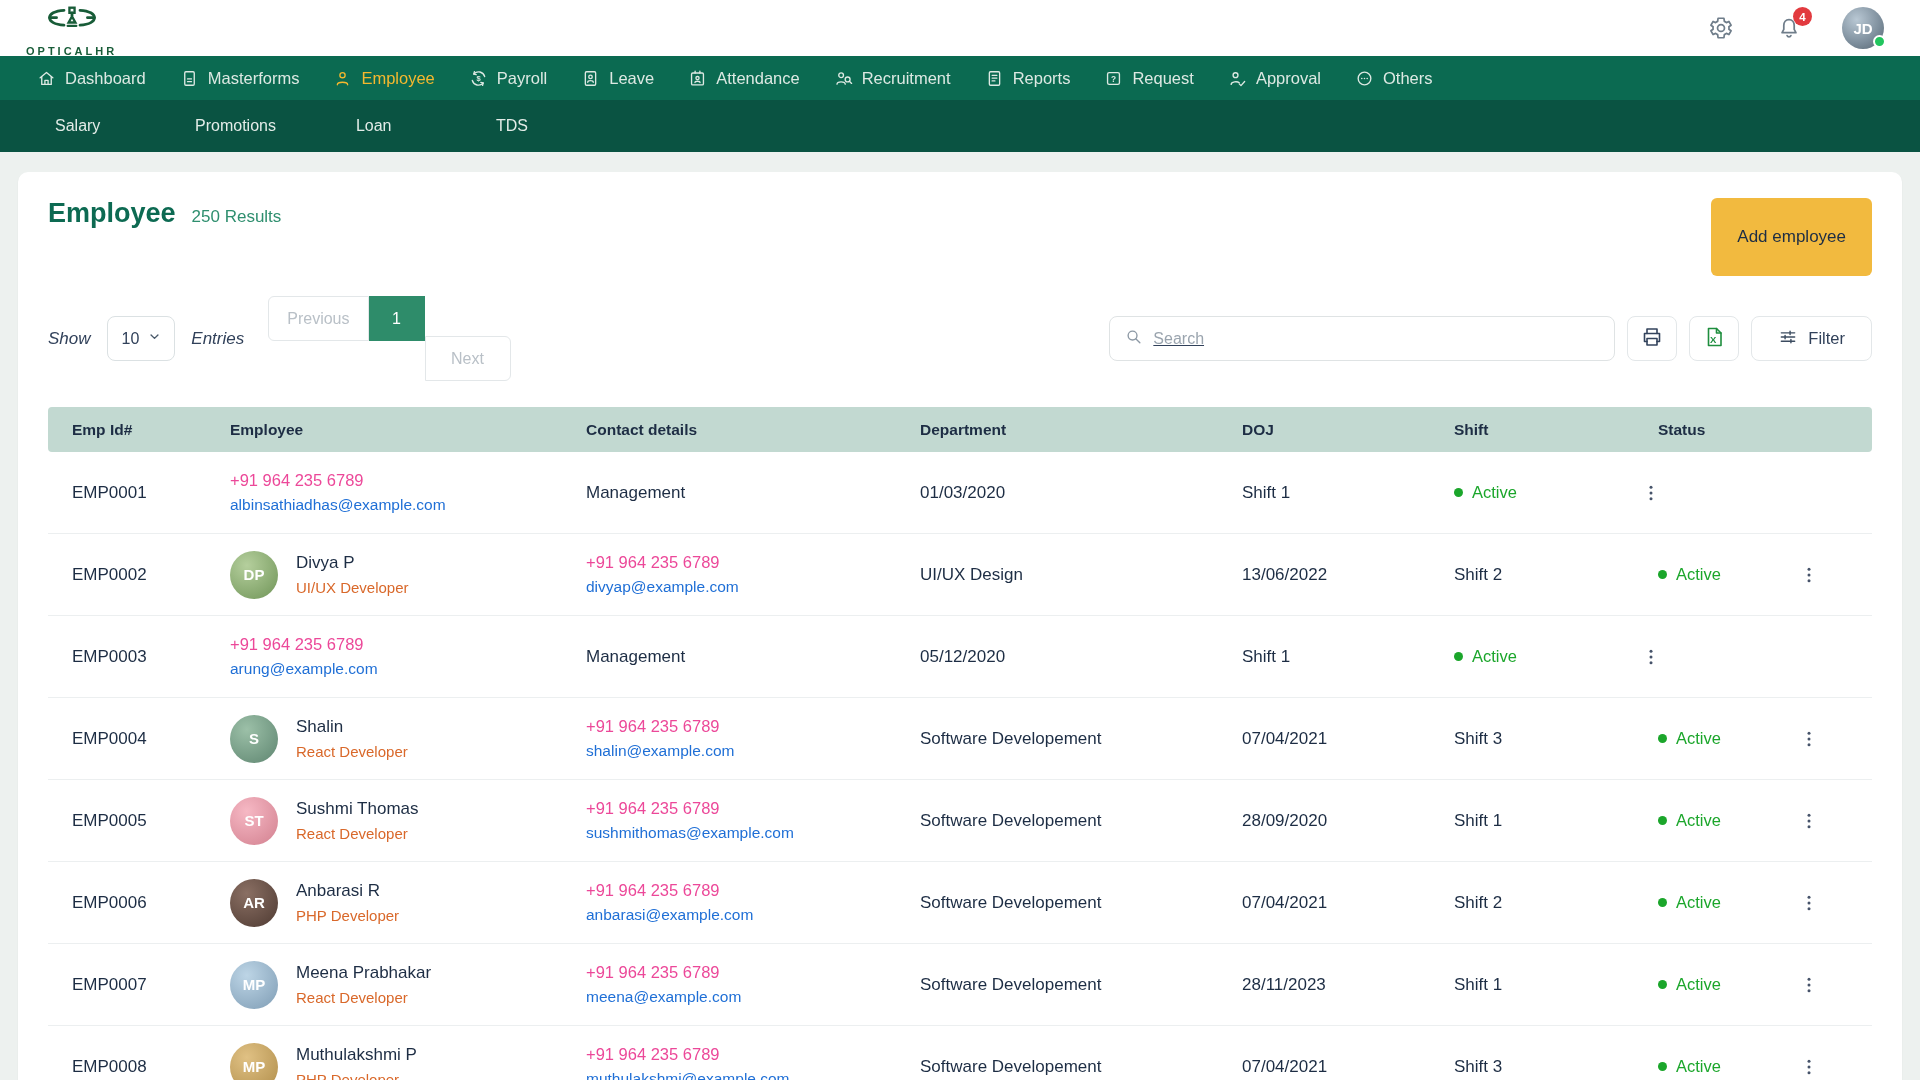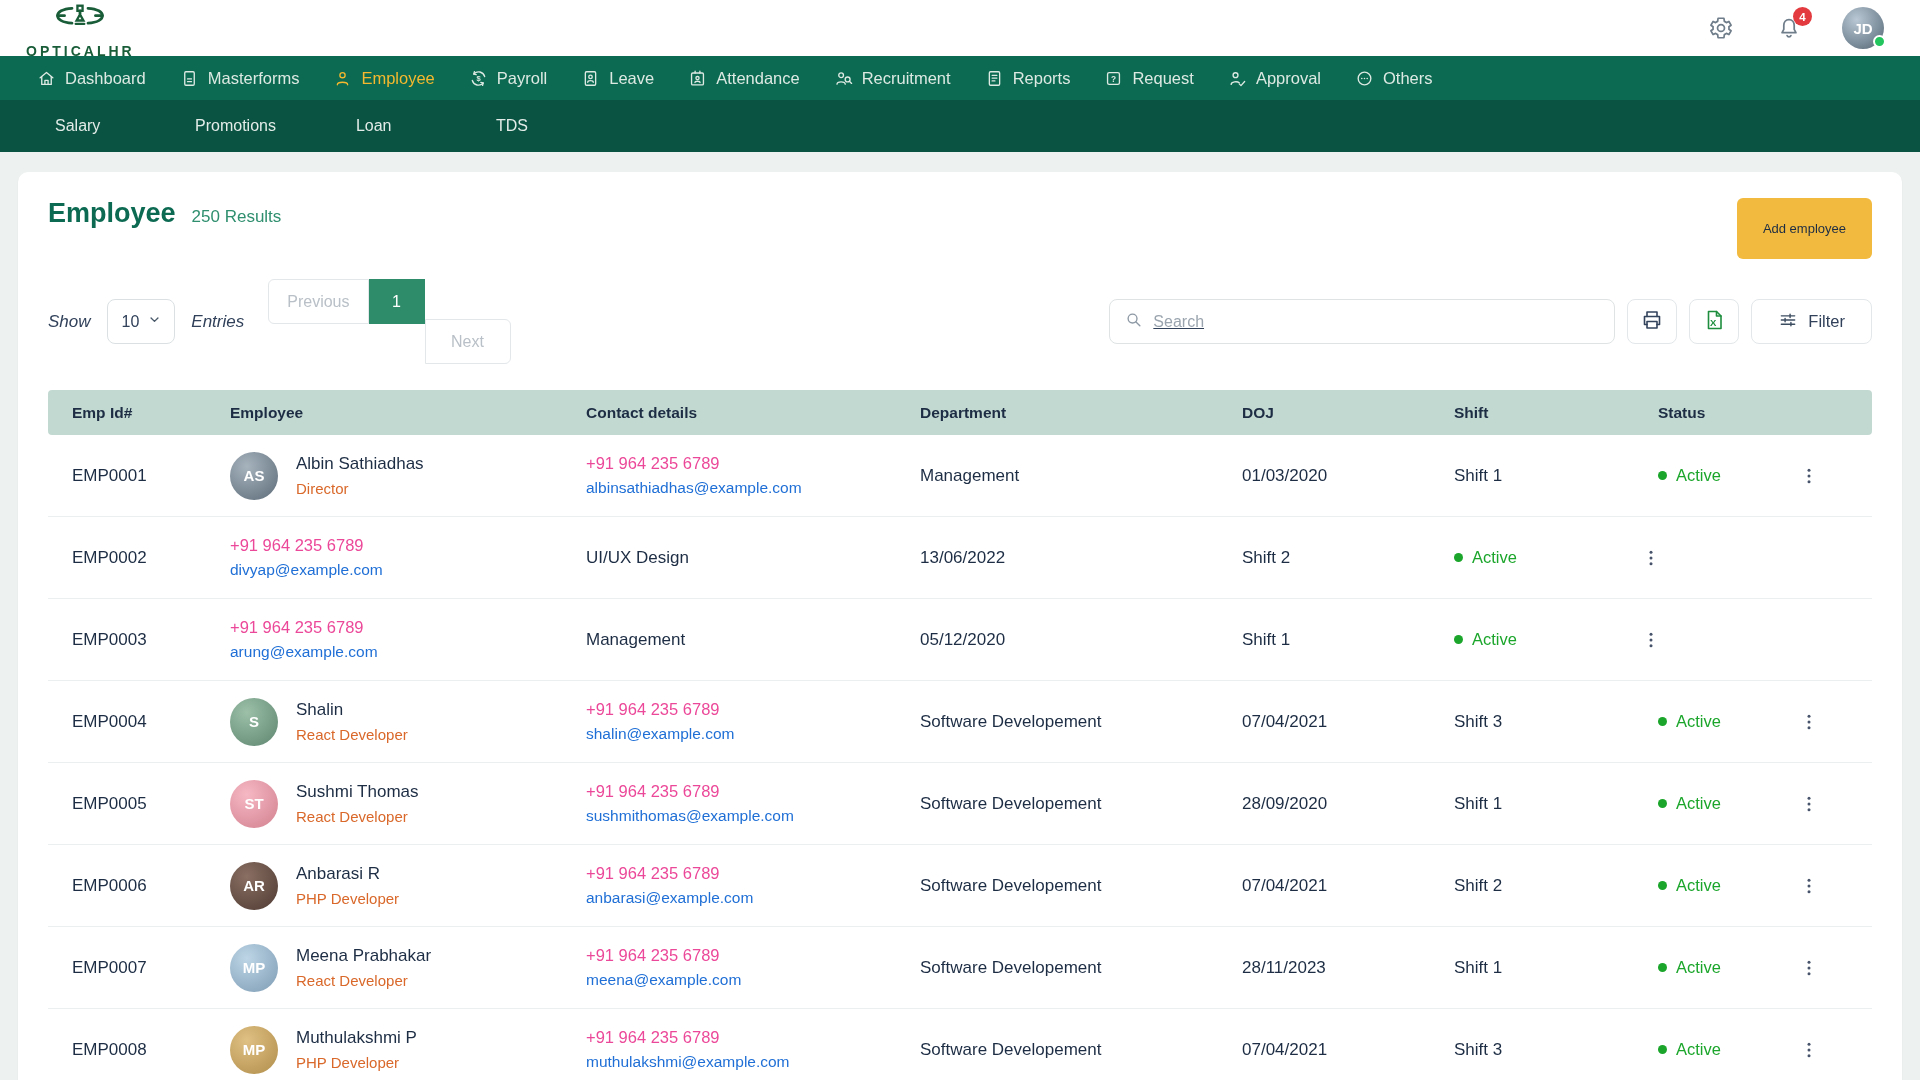"OPTICALHR" .brand-name { font-size: 14px -> 11px }
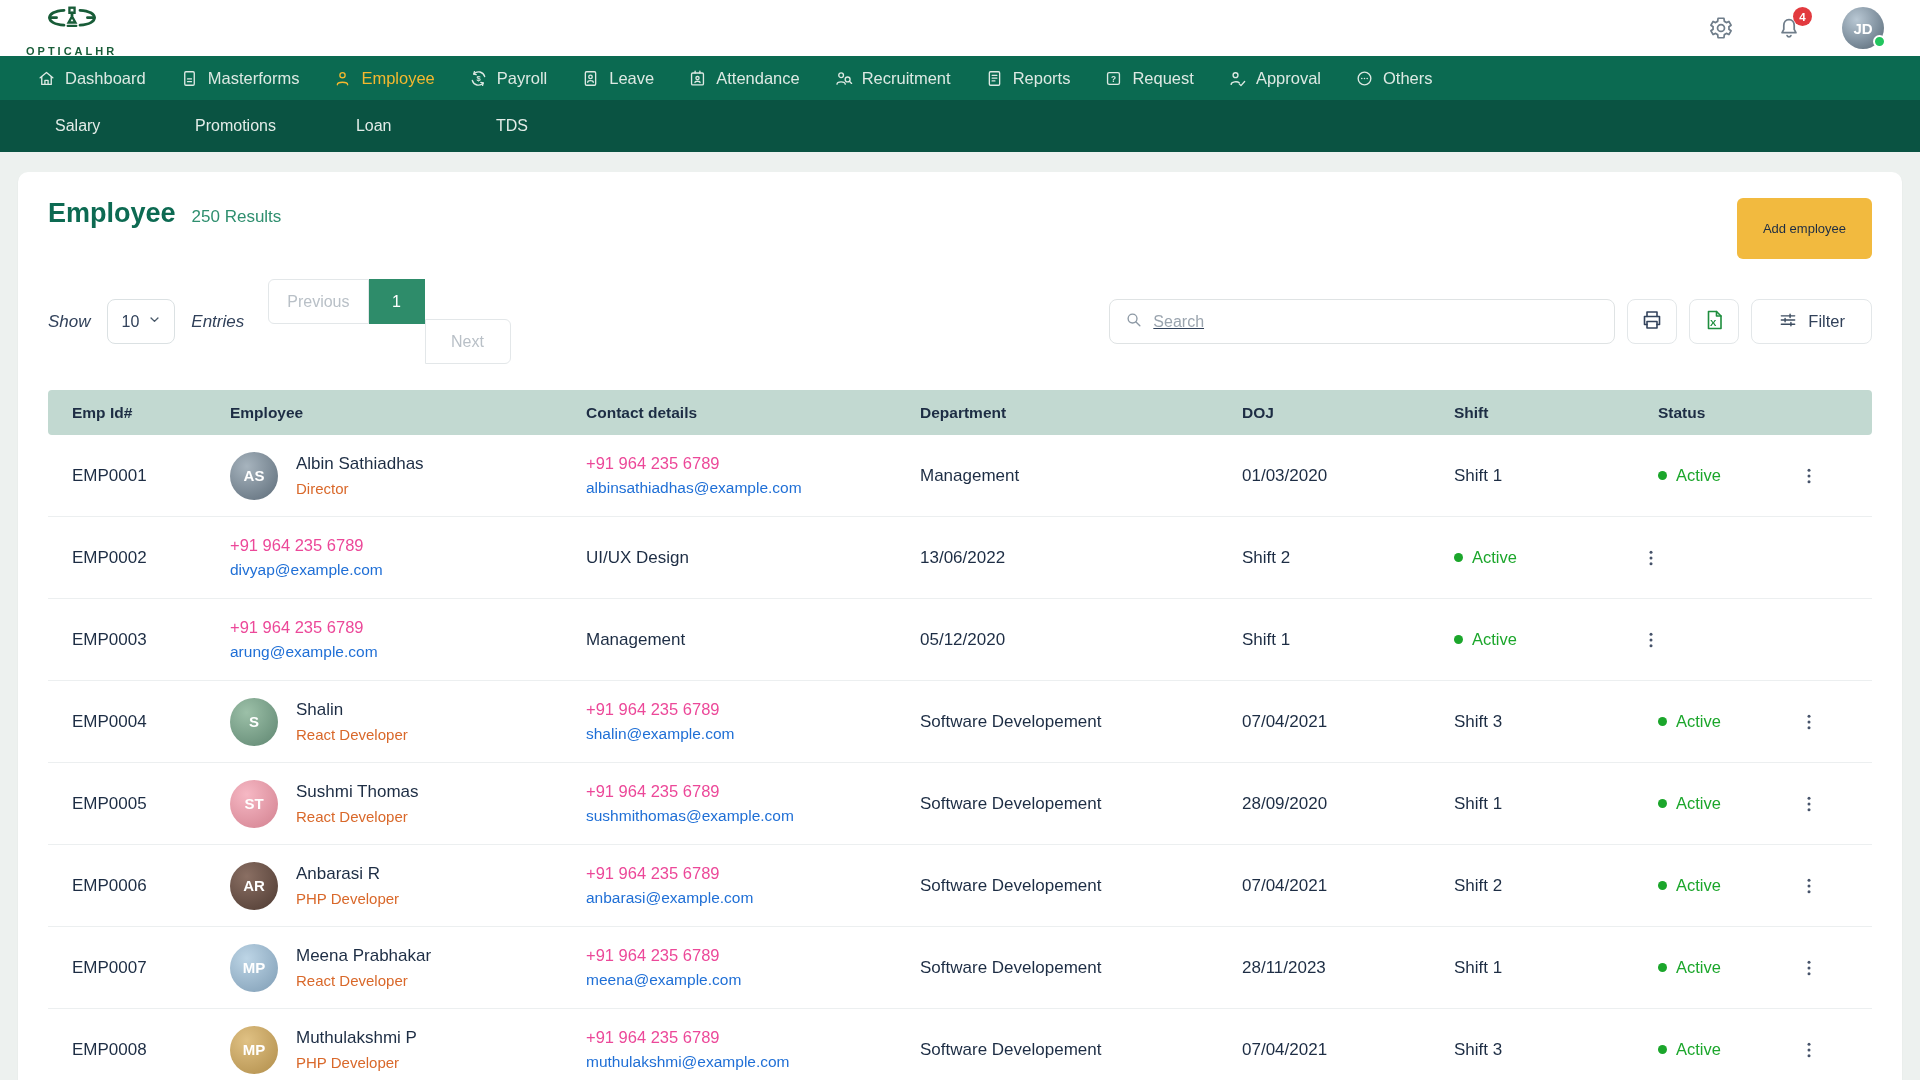"Add employee" .btn-primary { font-size: 13px -> 17px; padding: 23px 26px -> 29px 26px }
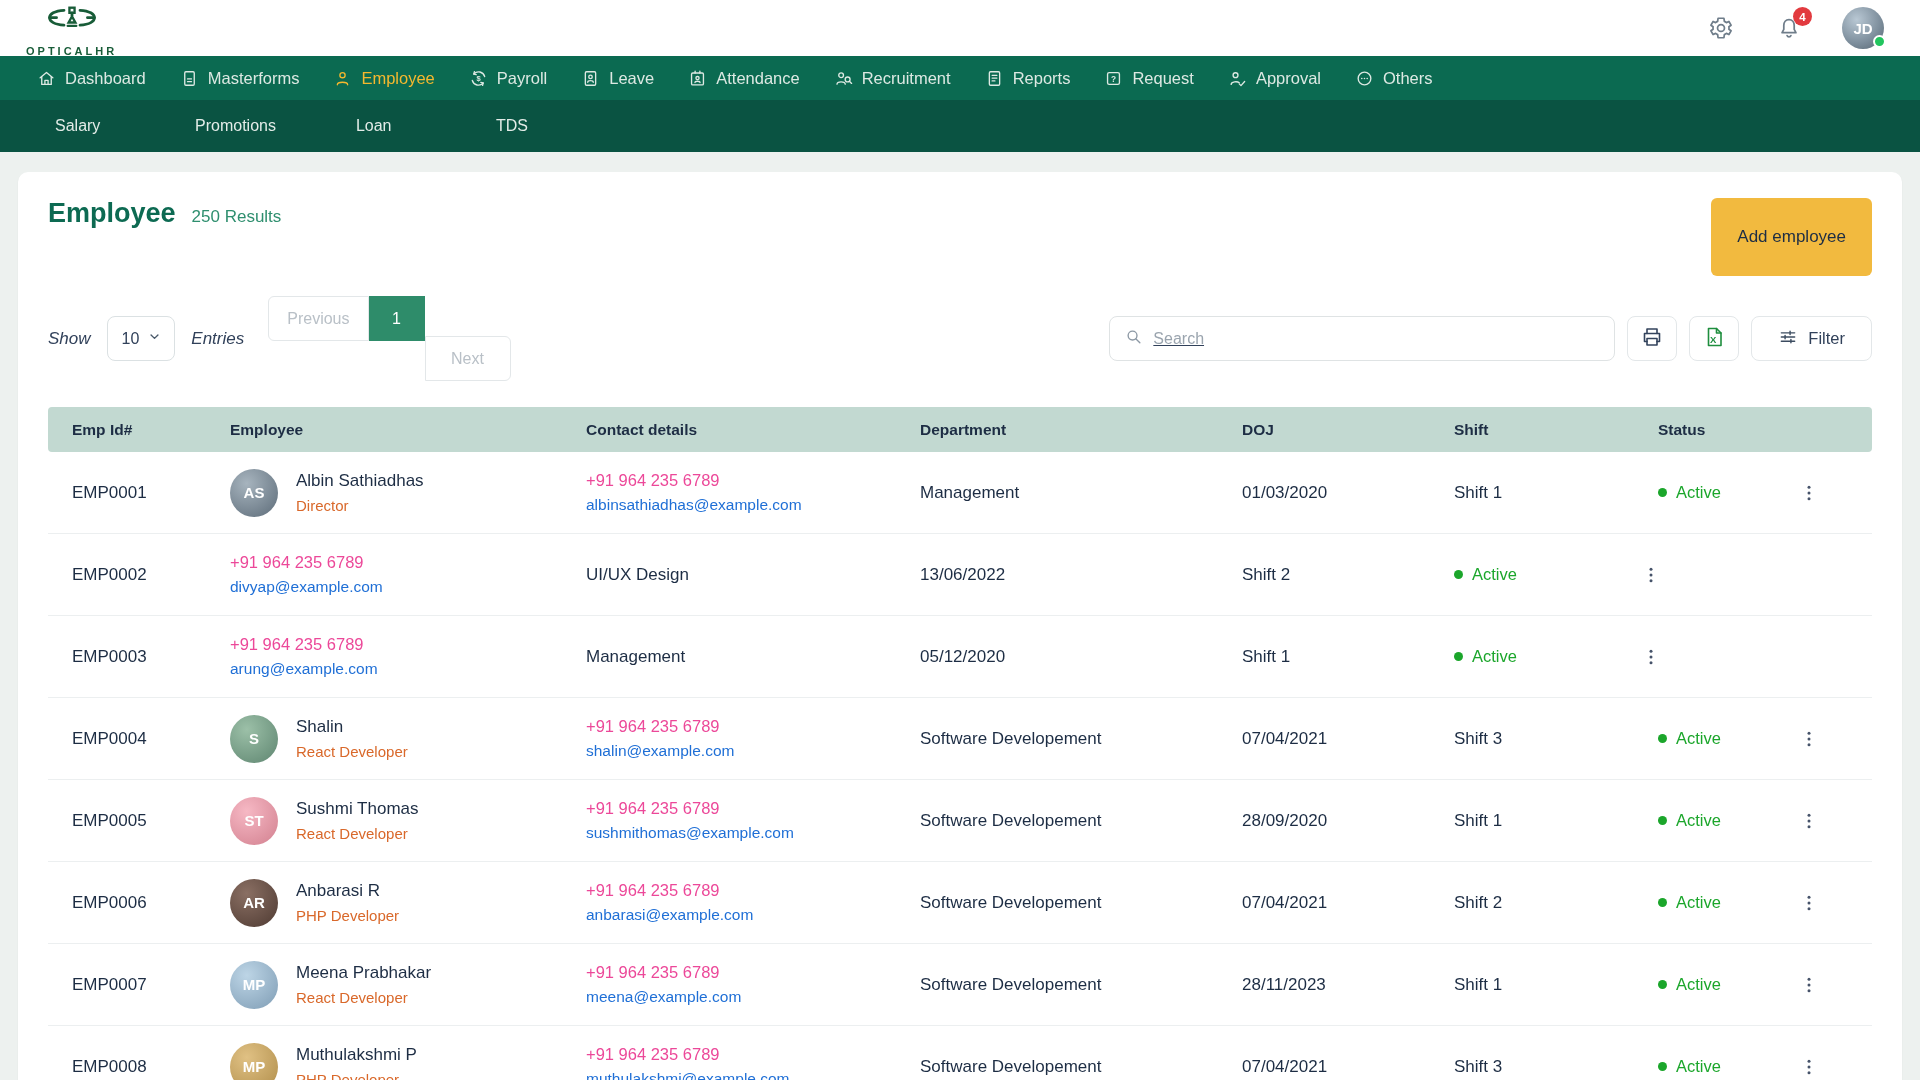"AS" div.td { html: <div> <div> <span>AS</span> <div> <div>Albin Sathiadhas</div> <div>Director</div> </div> </div> </div> -> none }
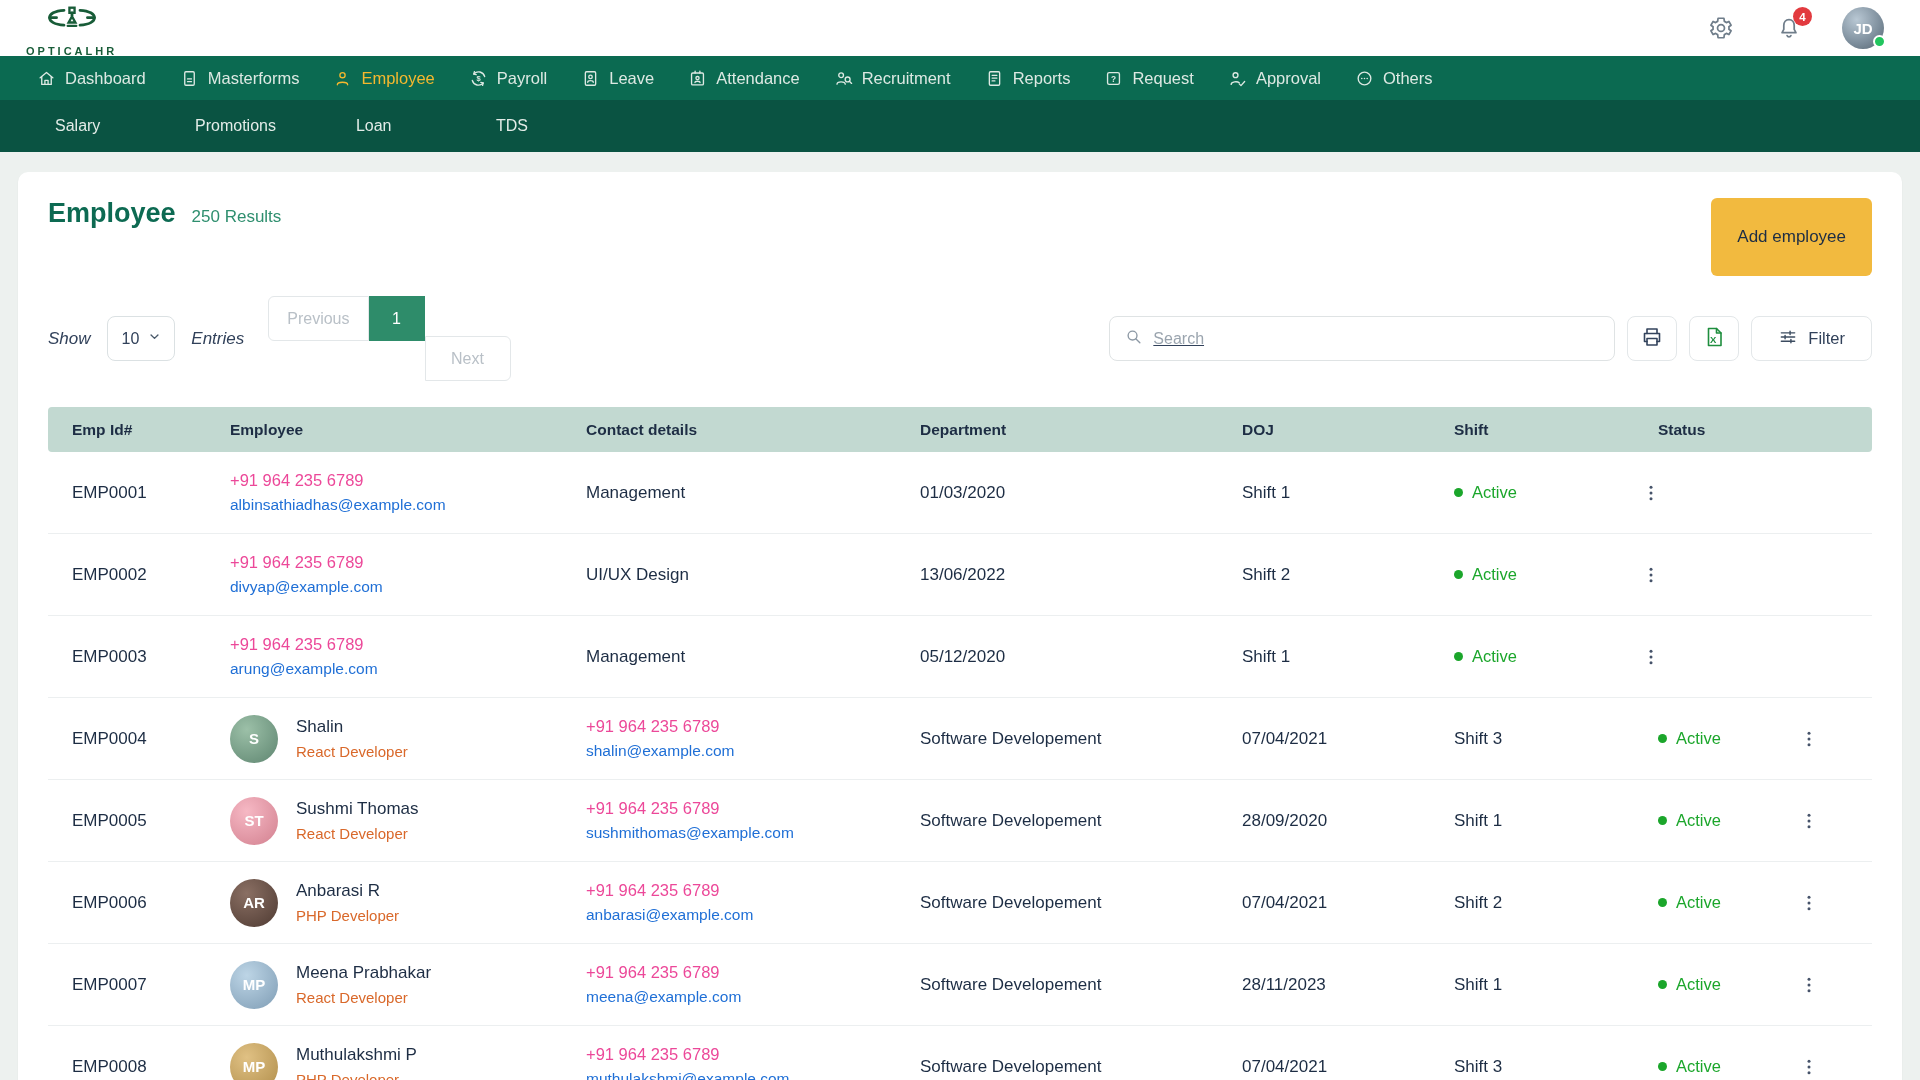"DP" div.td { html: none -> <div> <div> <span>DP</span> <div> <div>Divya P</div> <div>UI/UX Developer</div> </div> </div> </div> }
